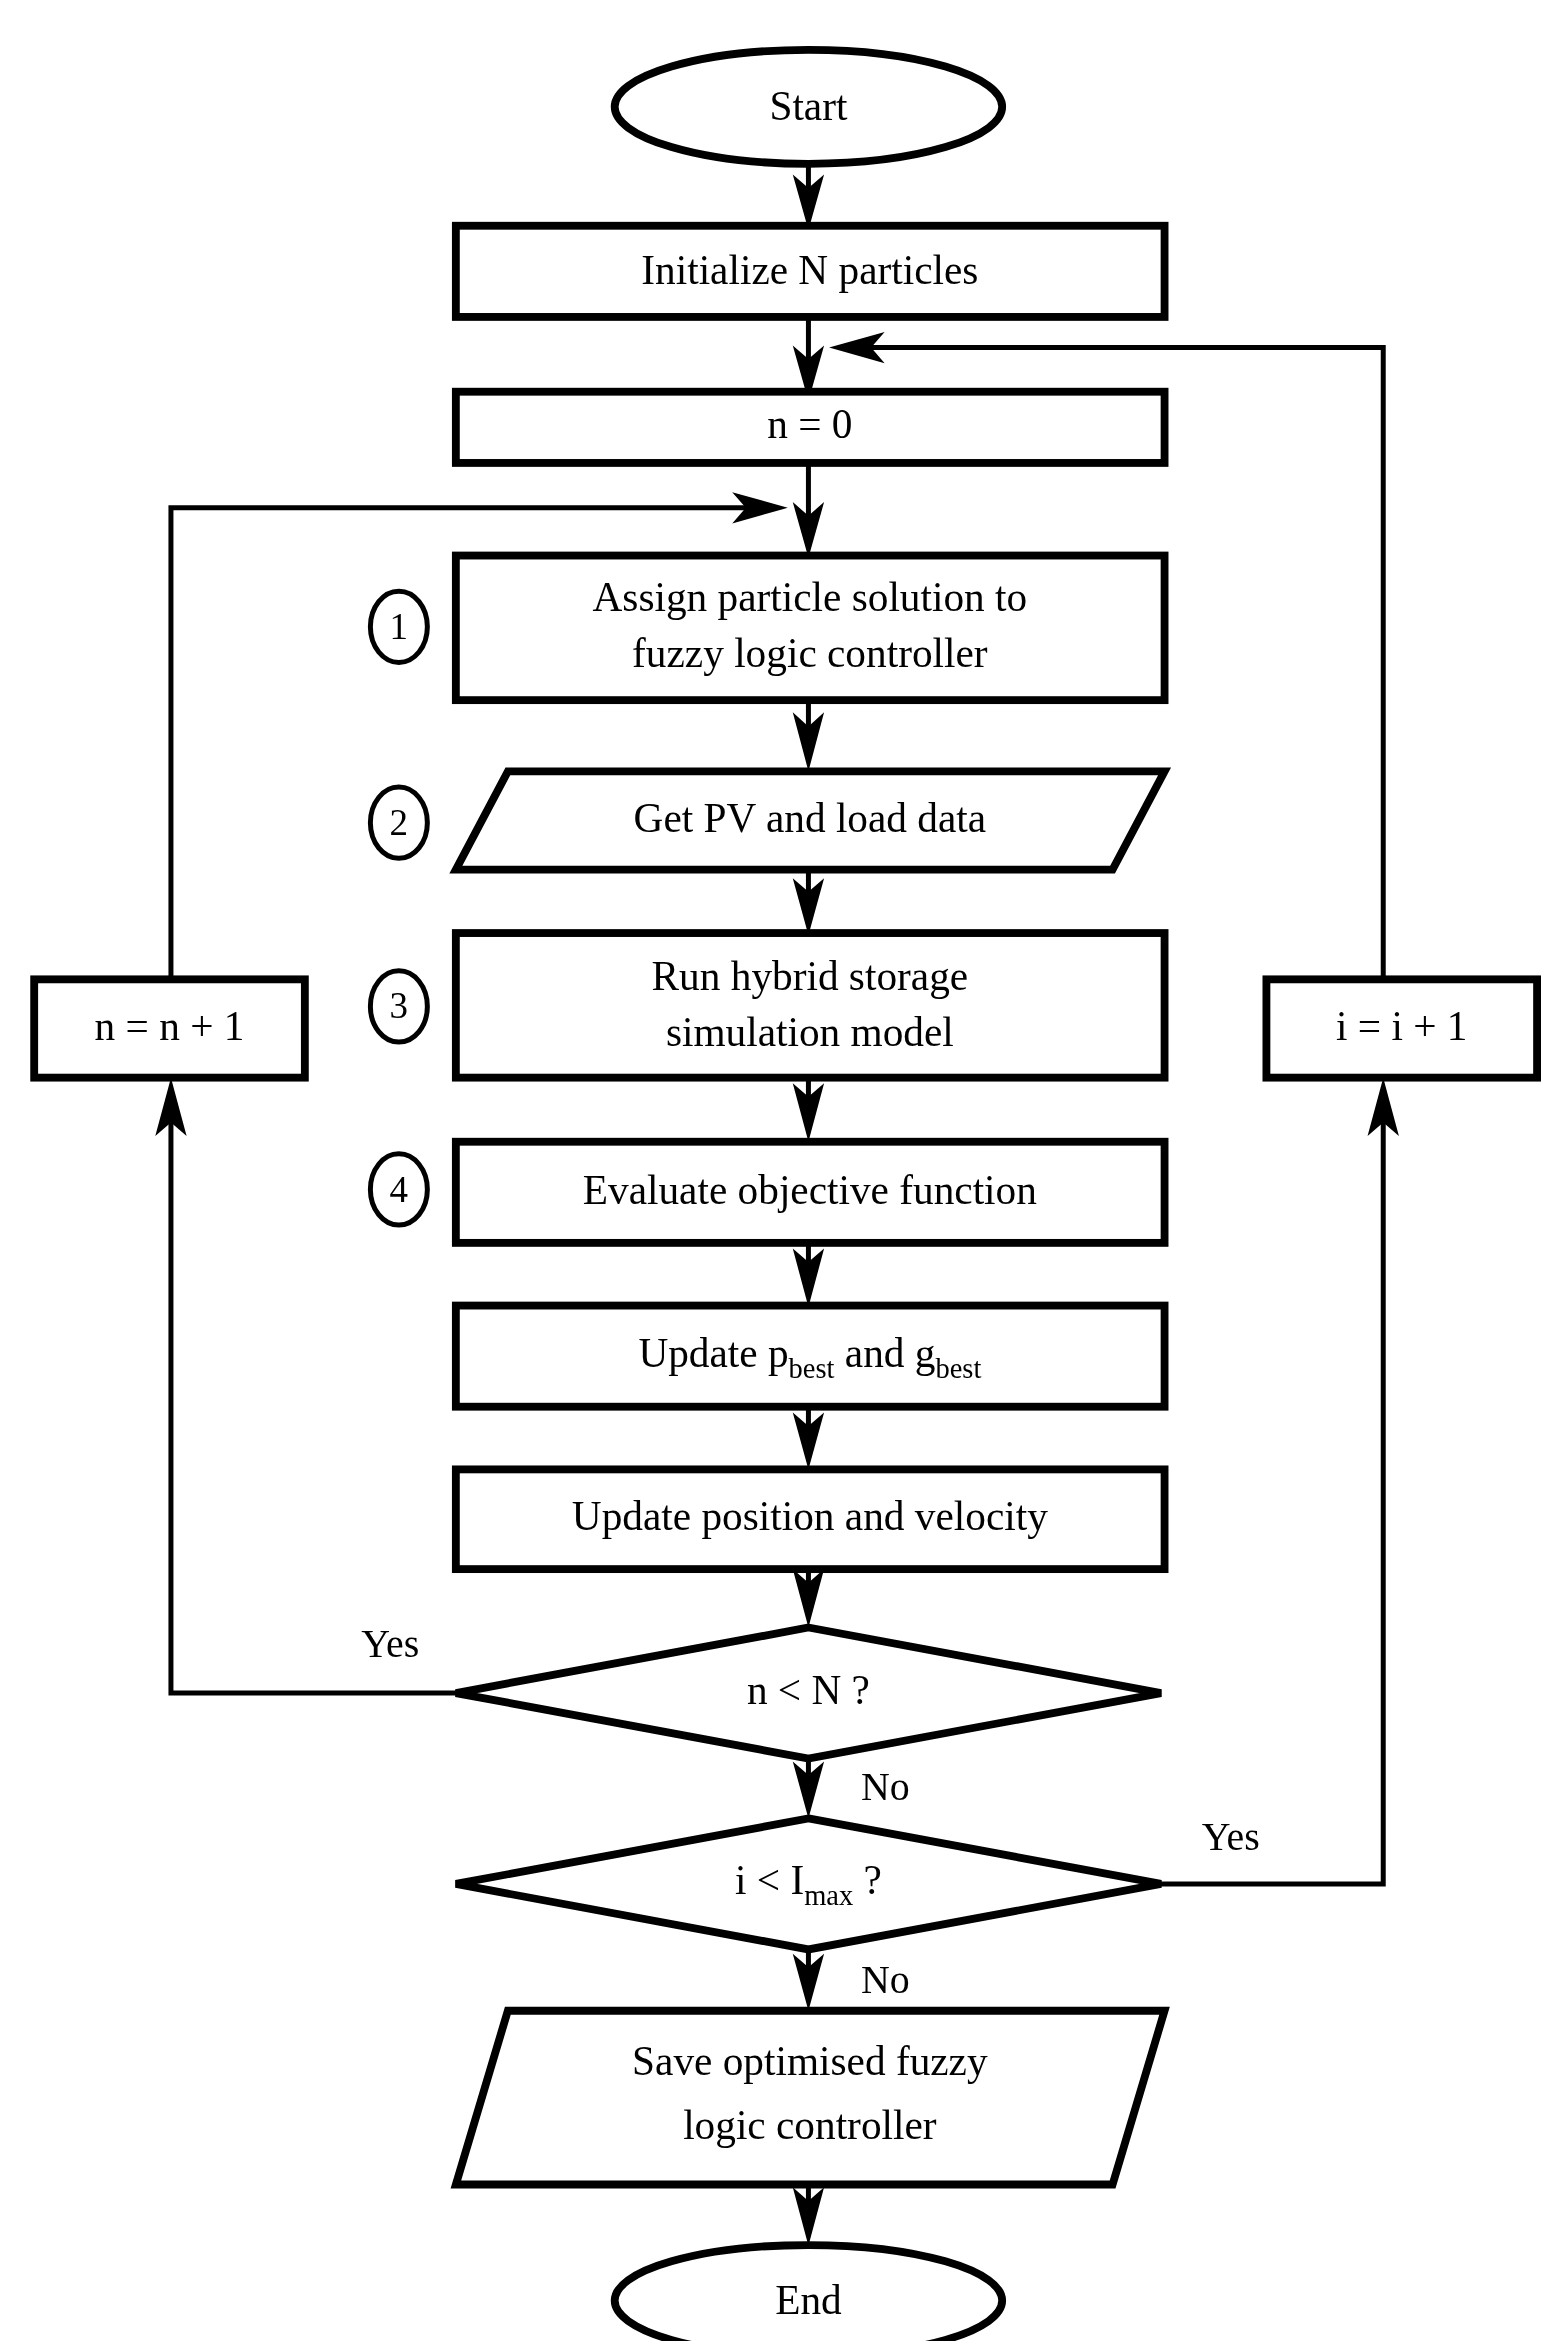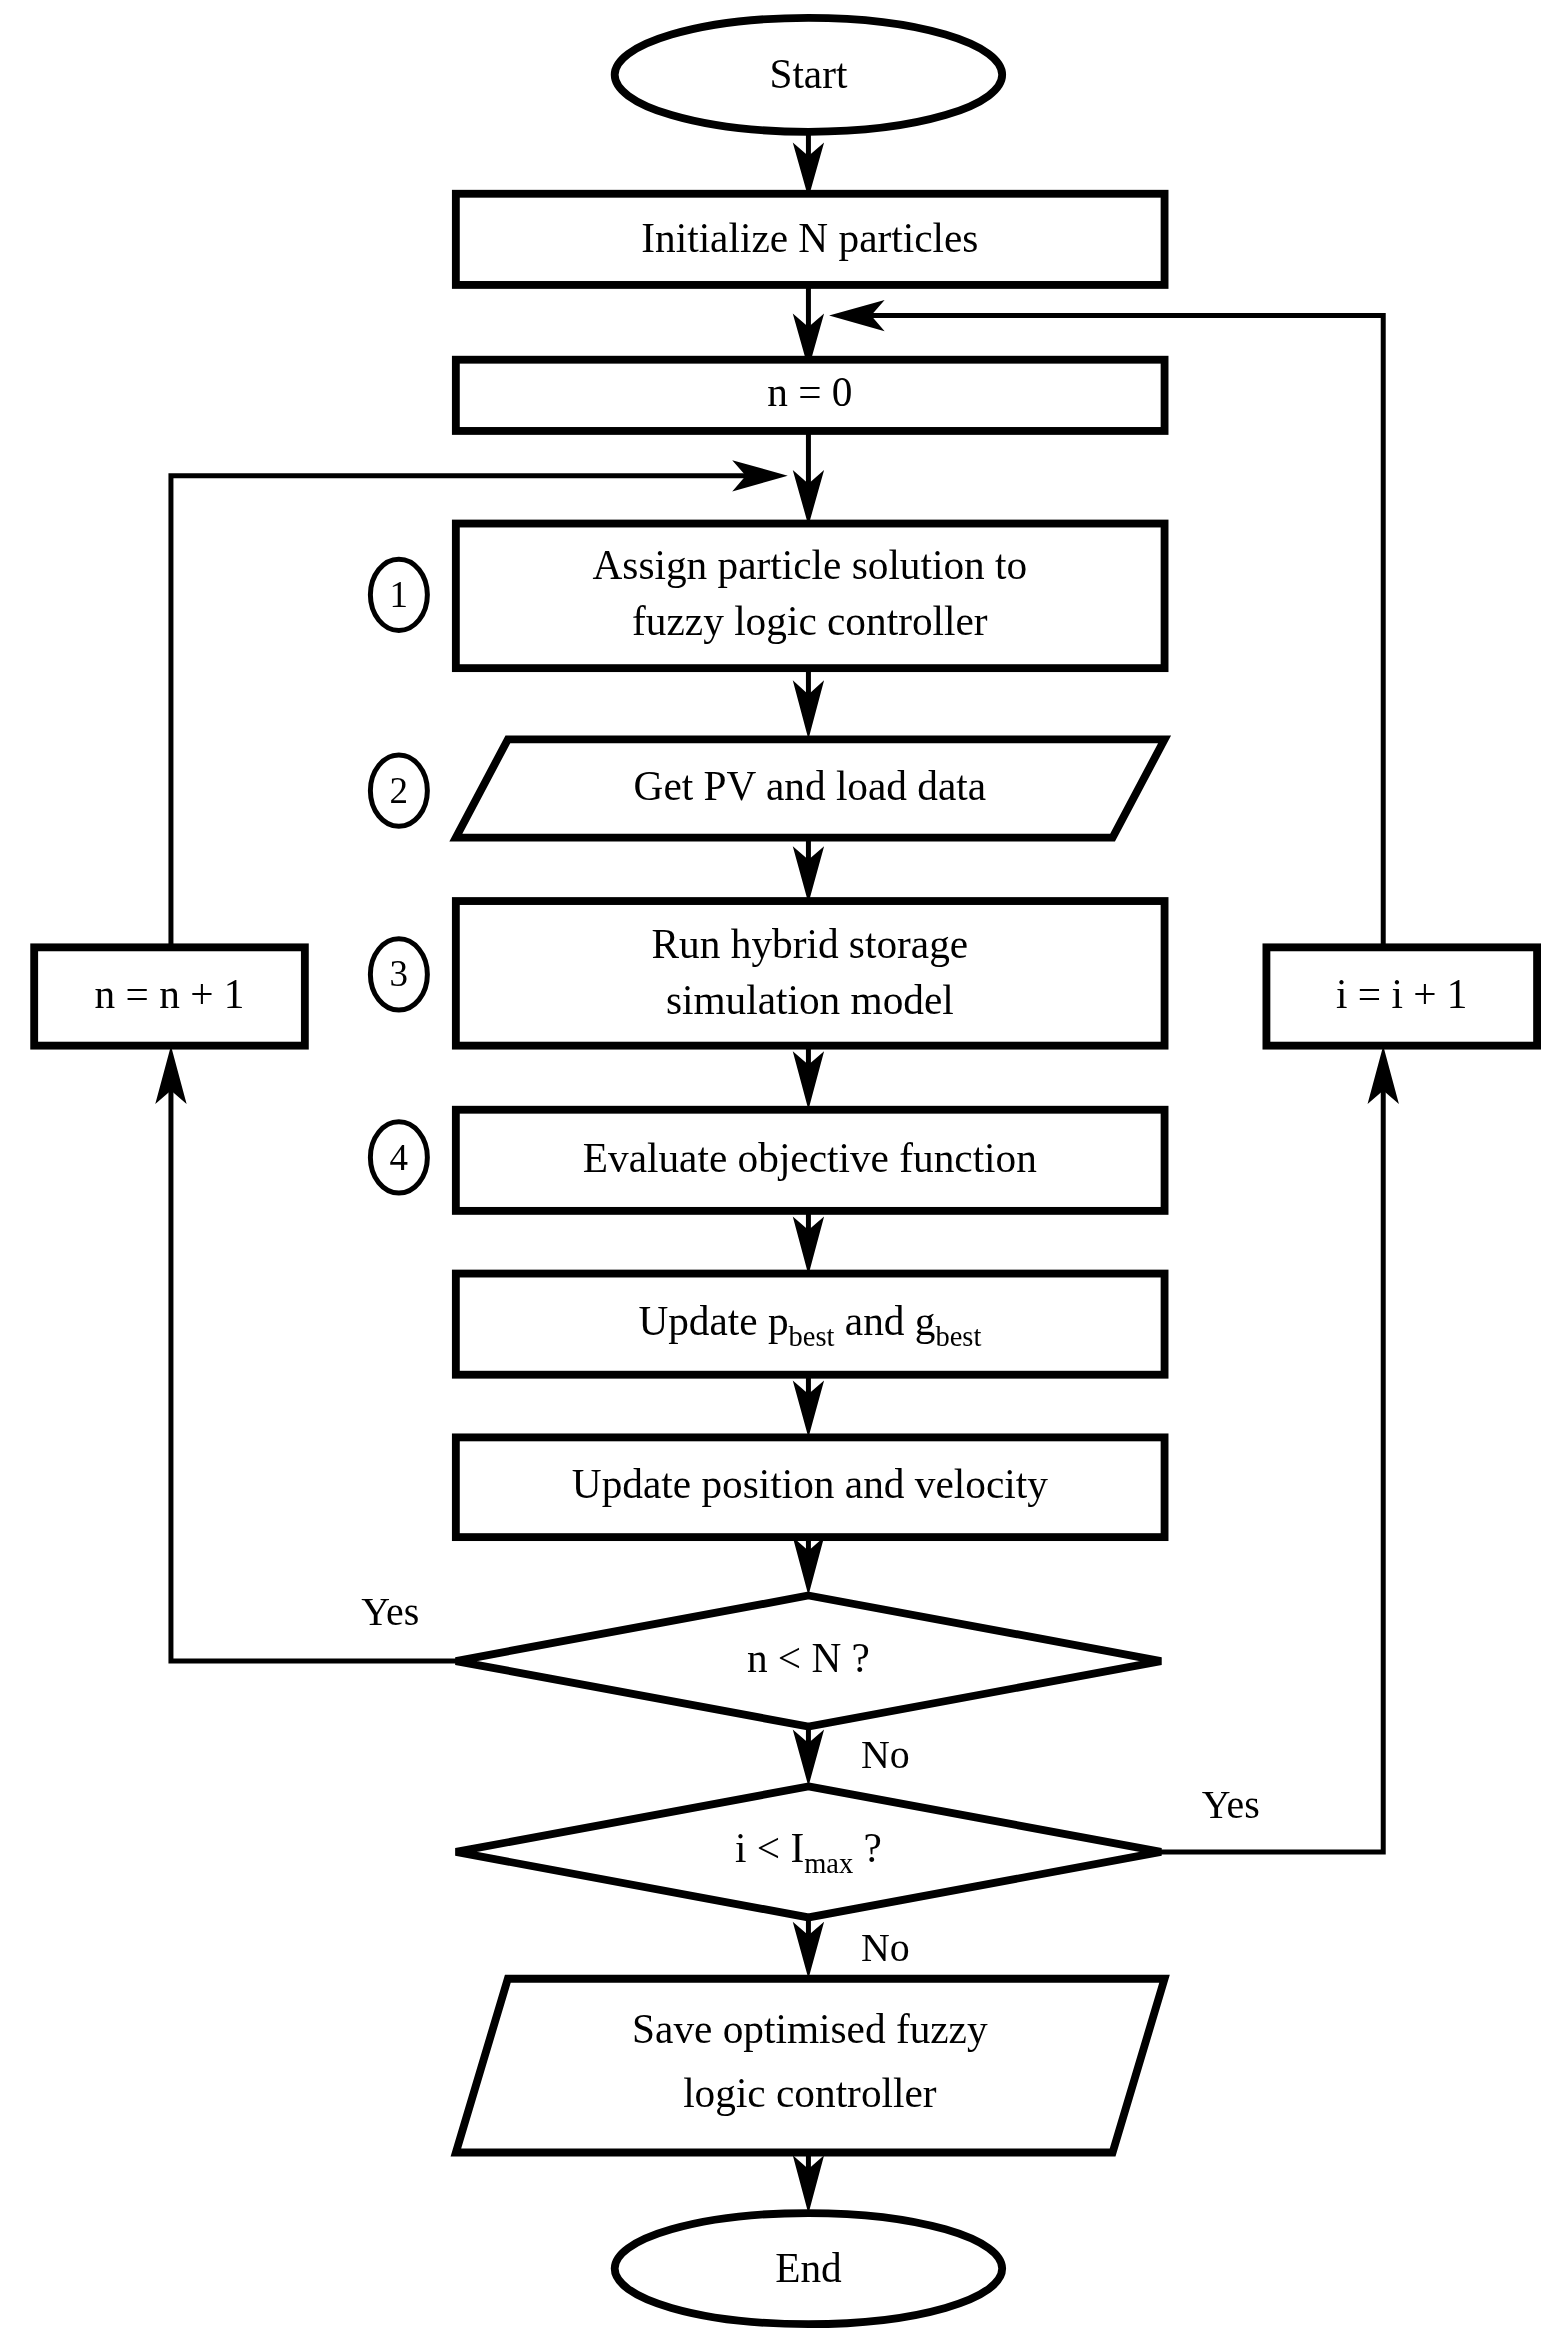"Start" #flowchart-root { margin-top: none -> 32px }
